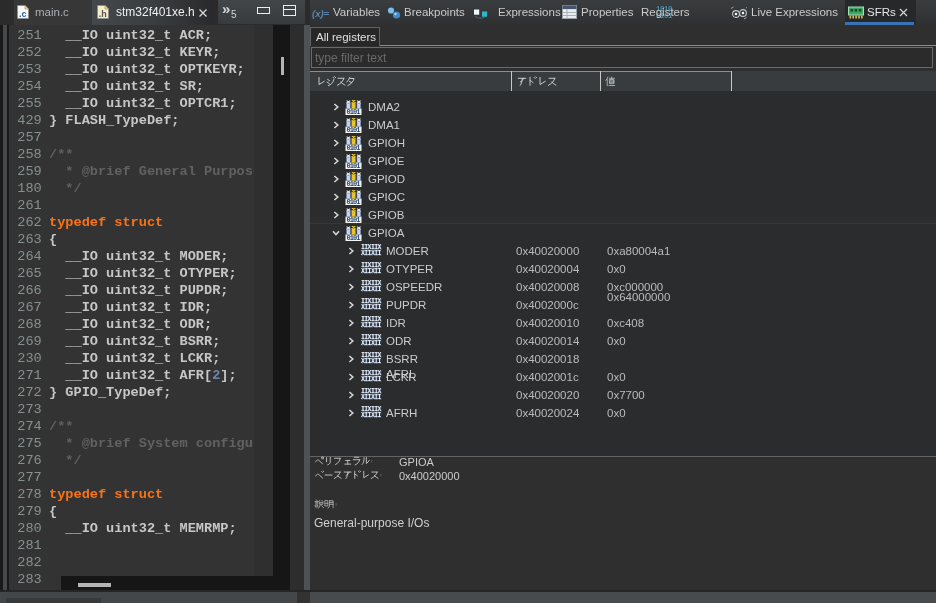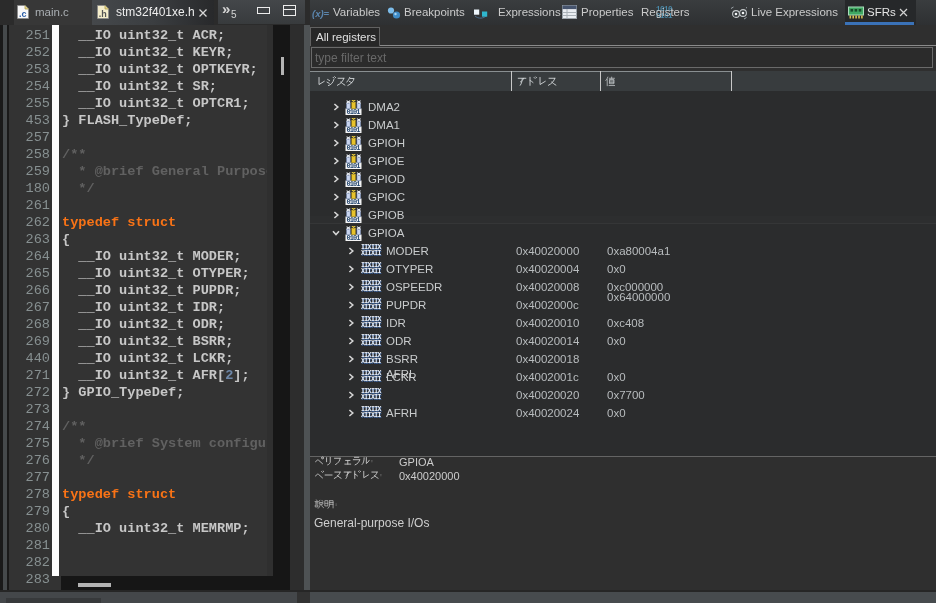"251" .ln { text-align: right -> center }
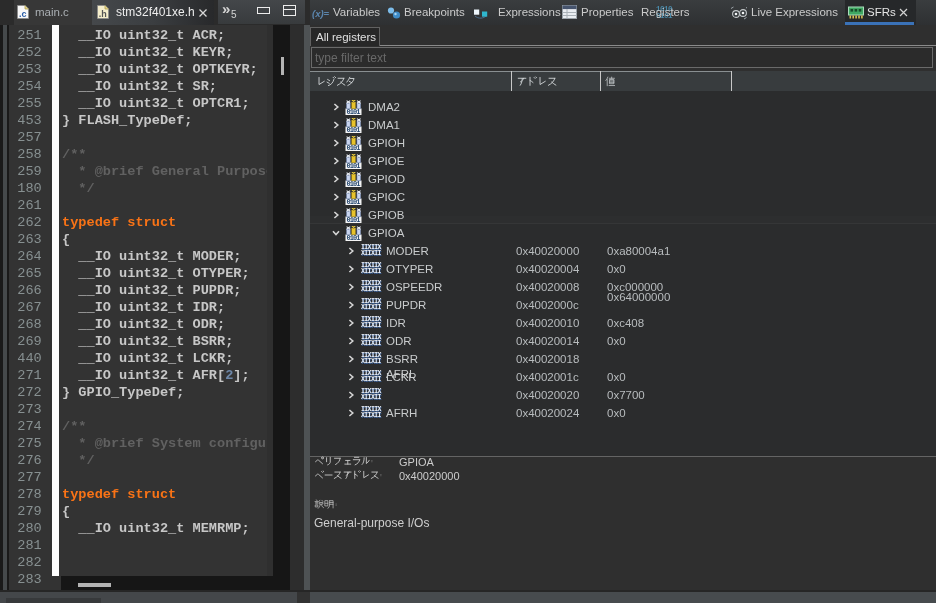"__IO uint32_t ACR;" div.abs { left: 59px -> 46px }
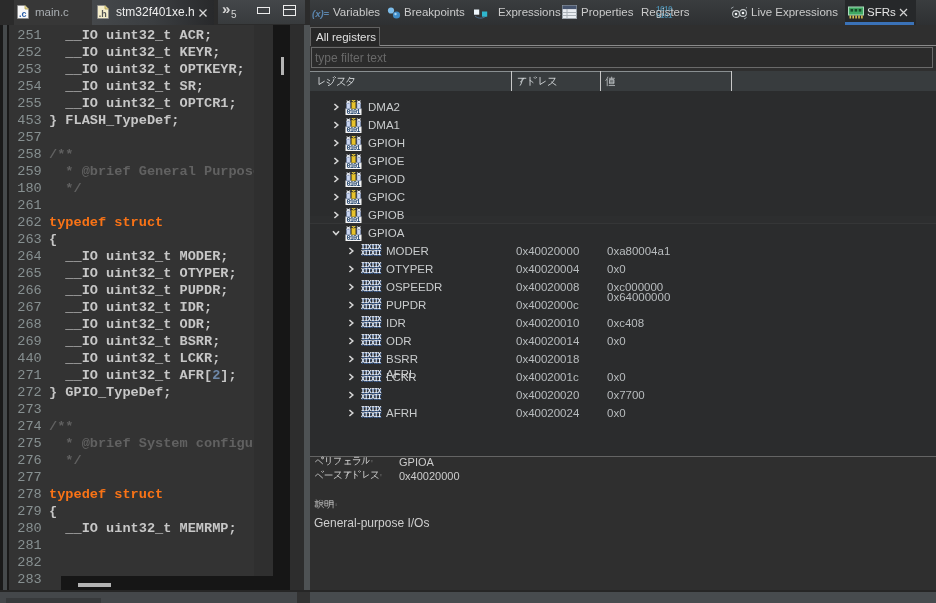"453" div.ln { text: 453 -> 429 }
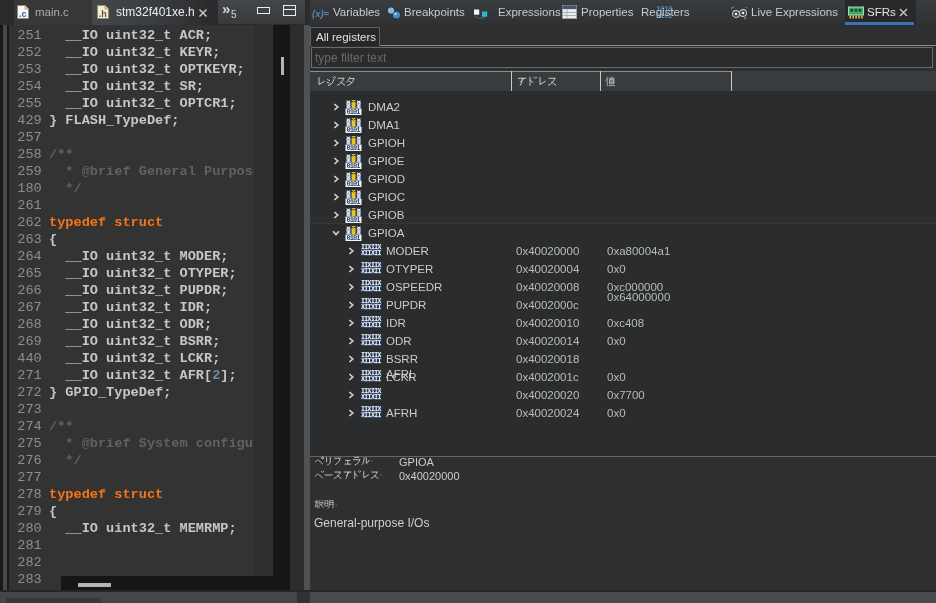"440" div.ln { text: 440 -> 230 }
